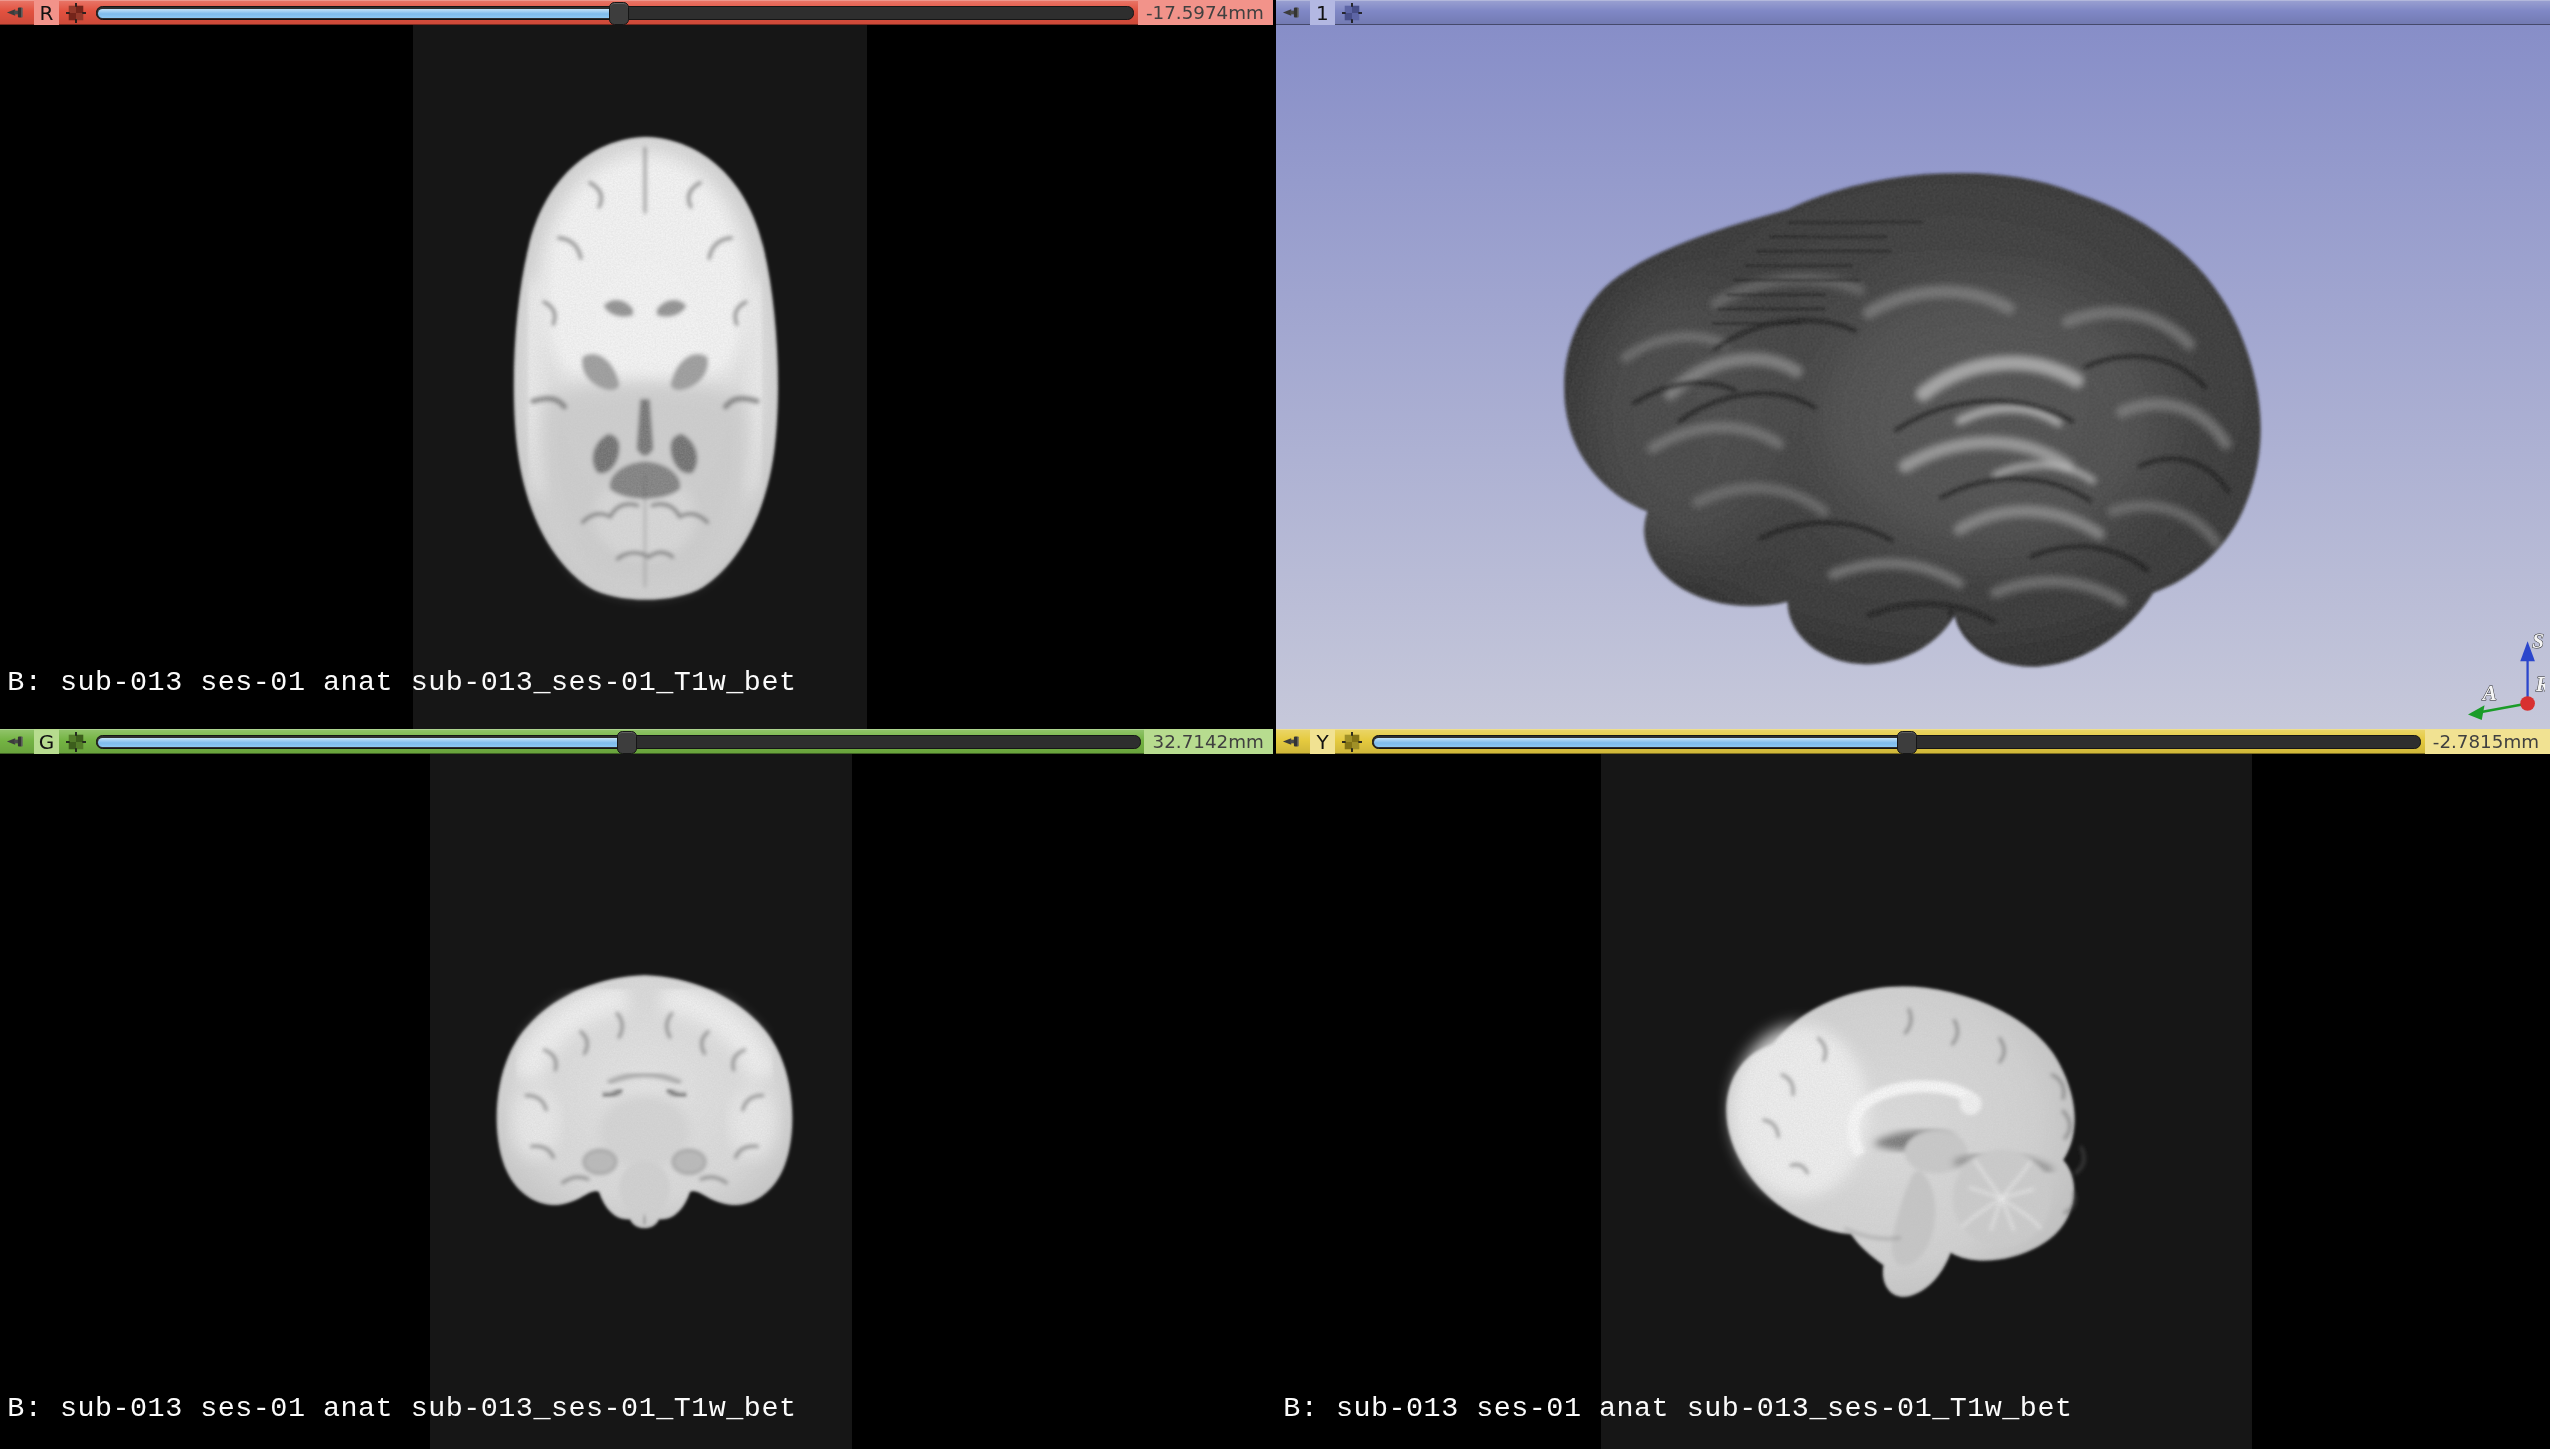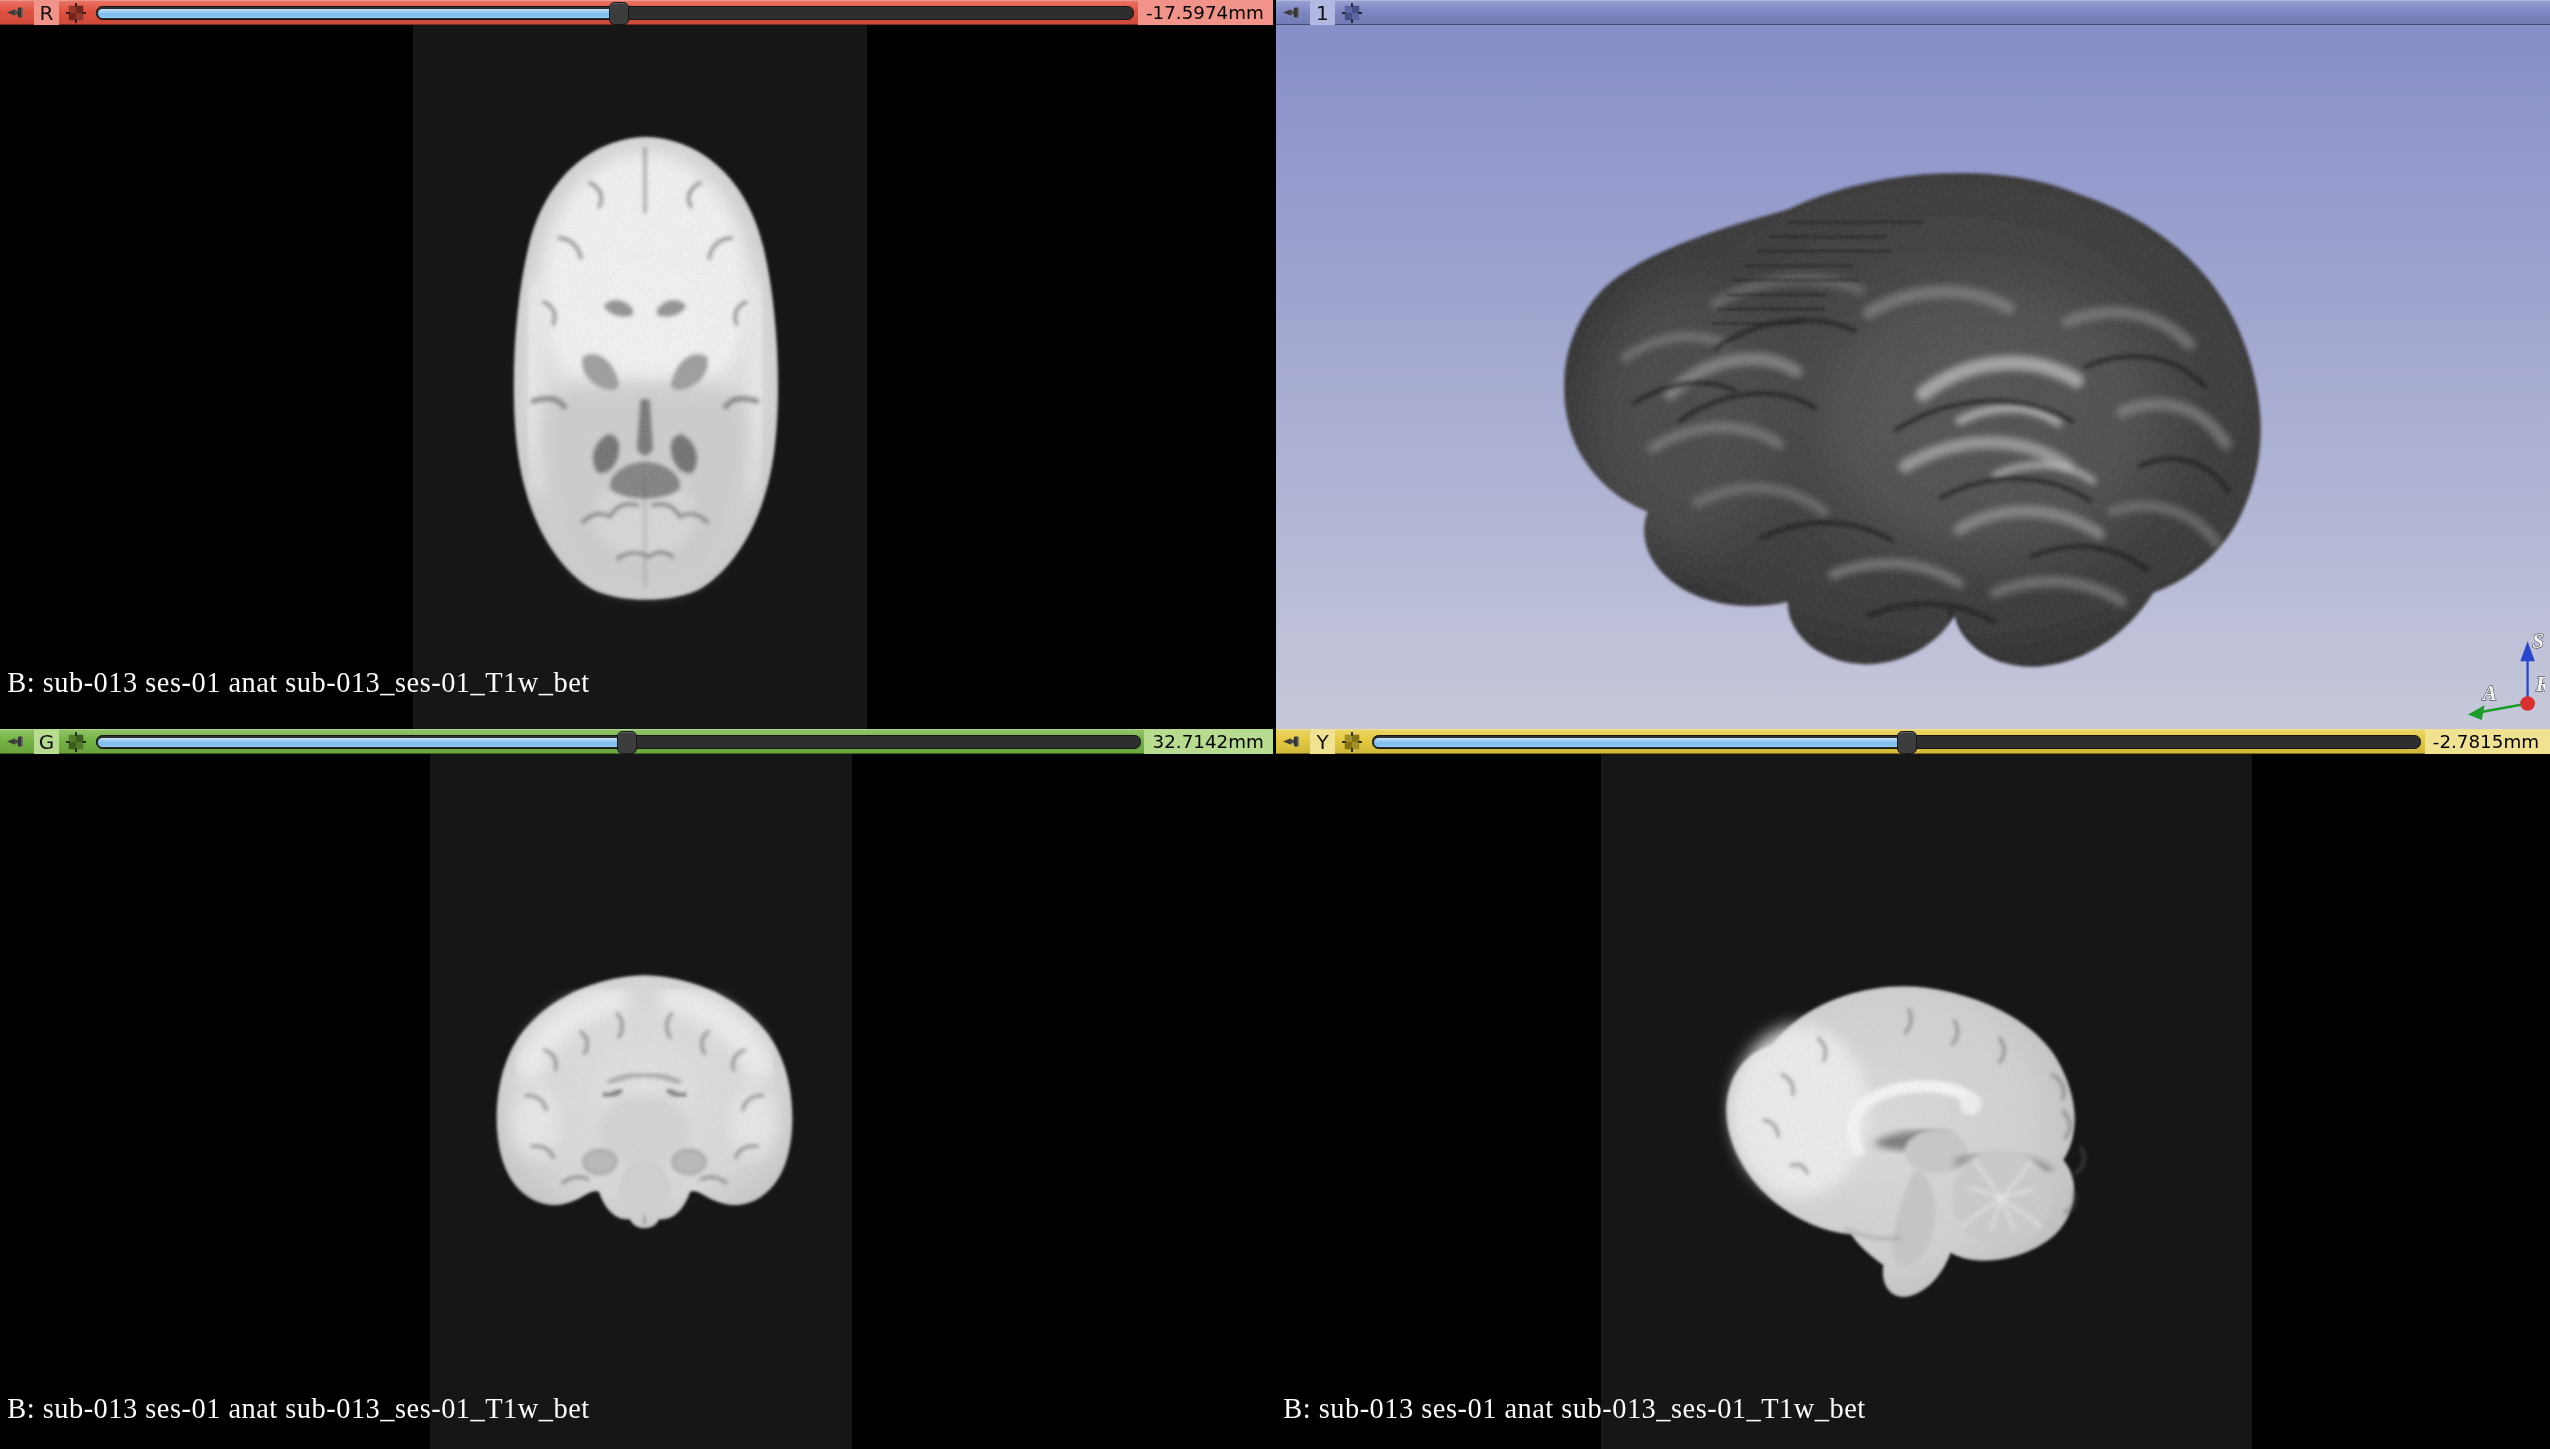"-17.5974mm" .val { color: #000000 -> #404040 }
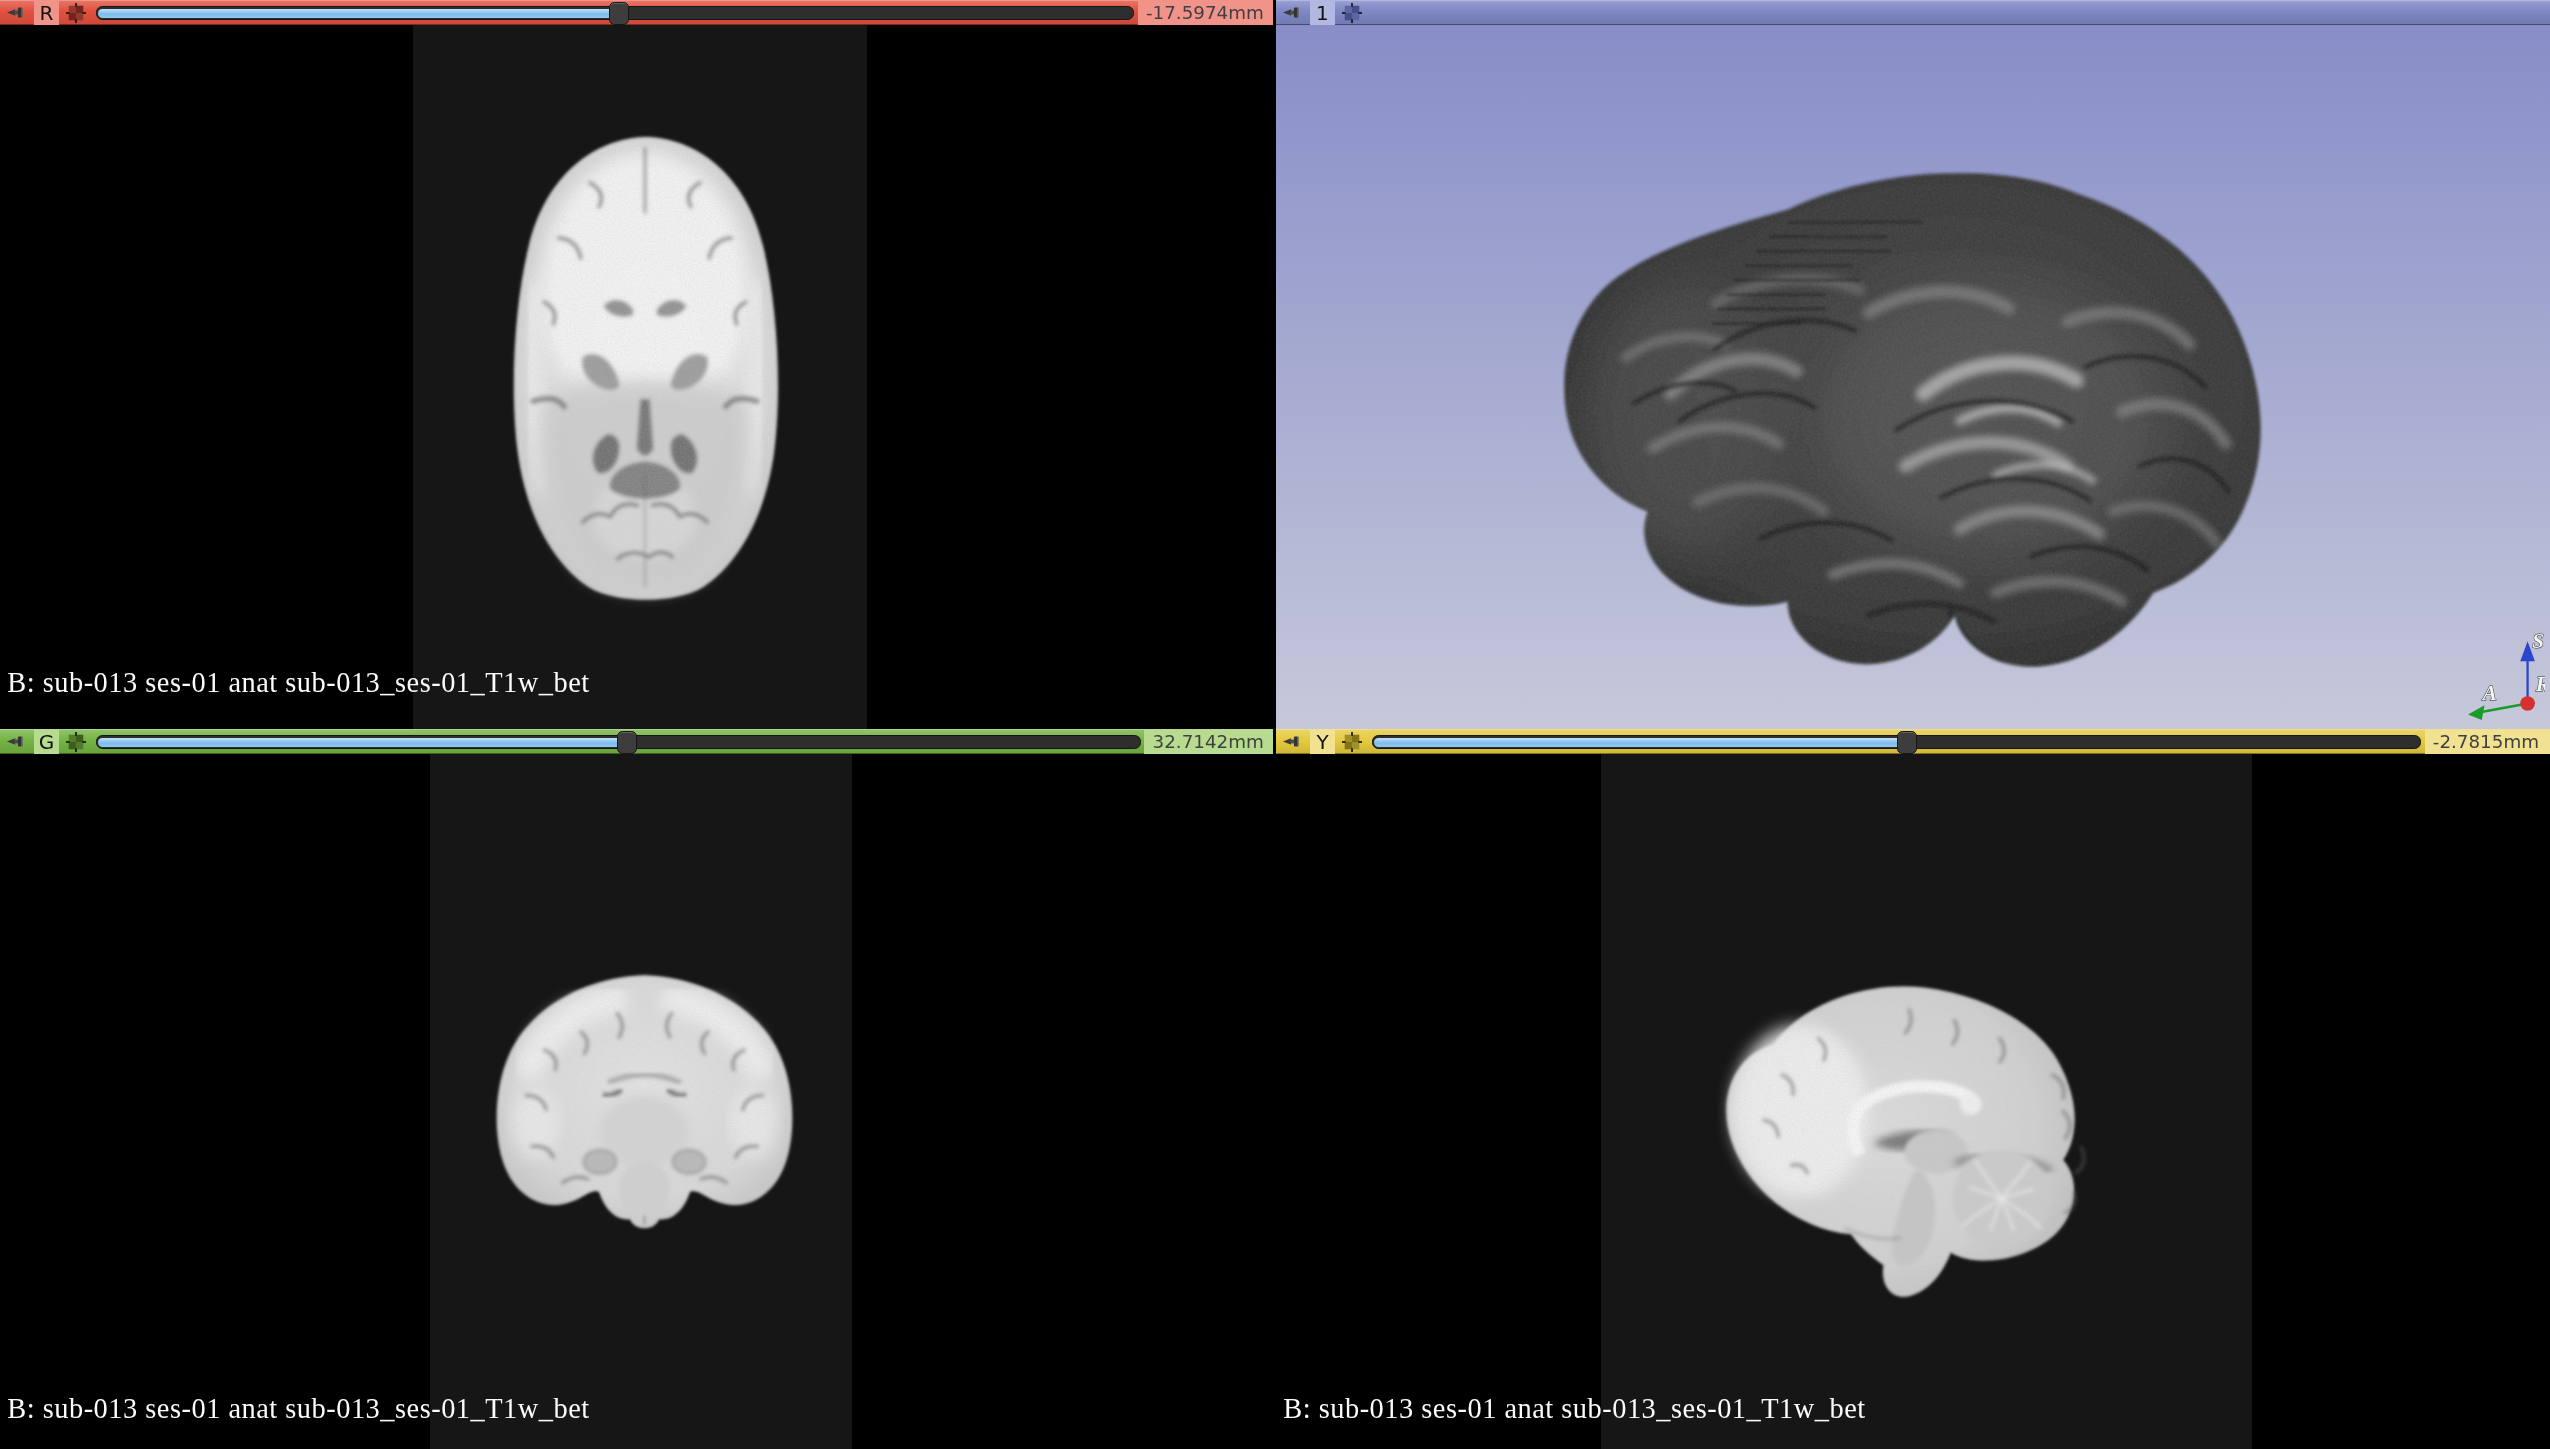"B: sub-013 ses-01 anat" .annot { font-family: Liberation Serif, serif -> Liberation Mono, monospace }
